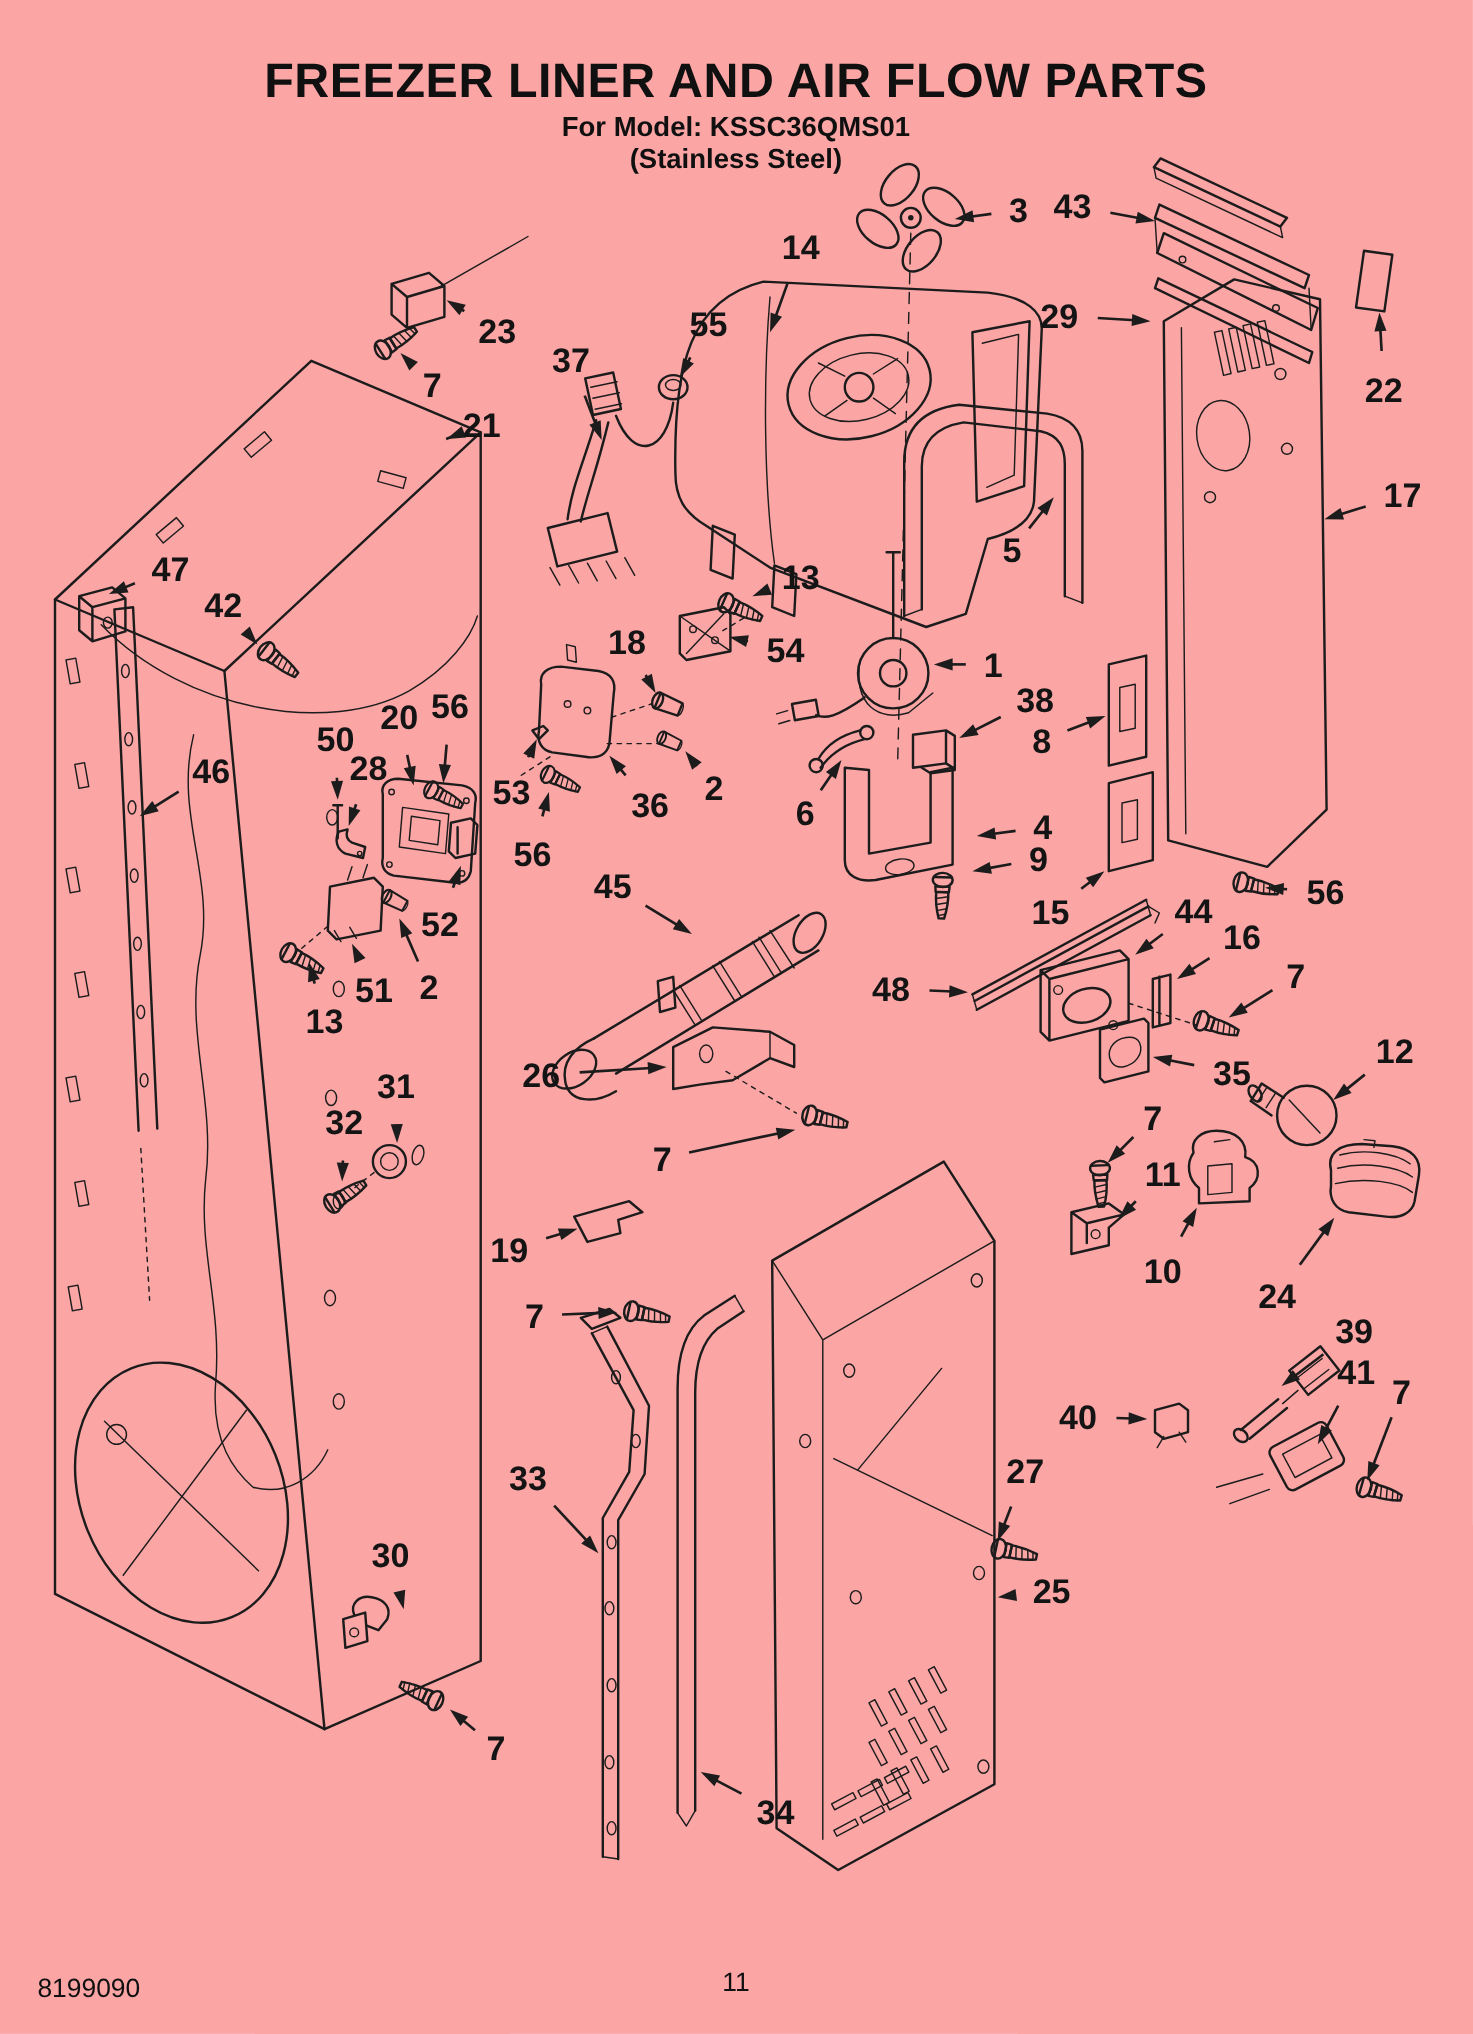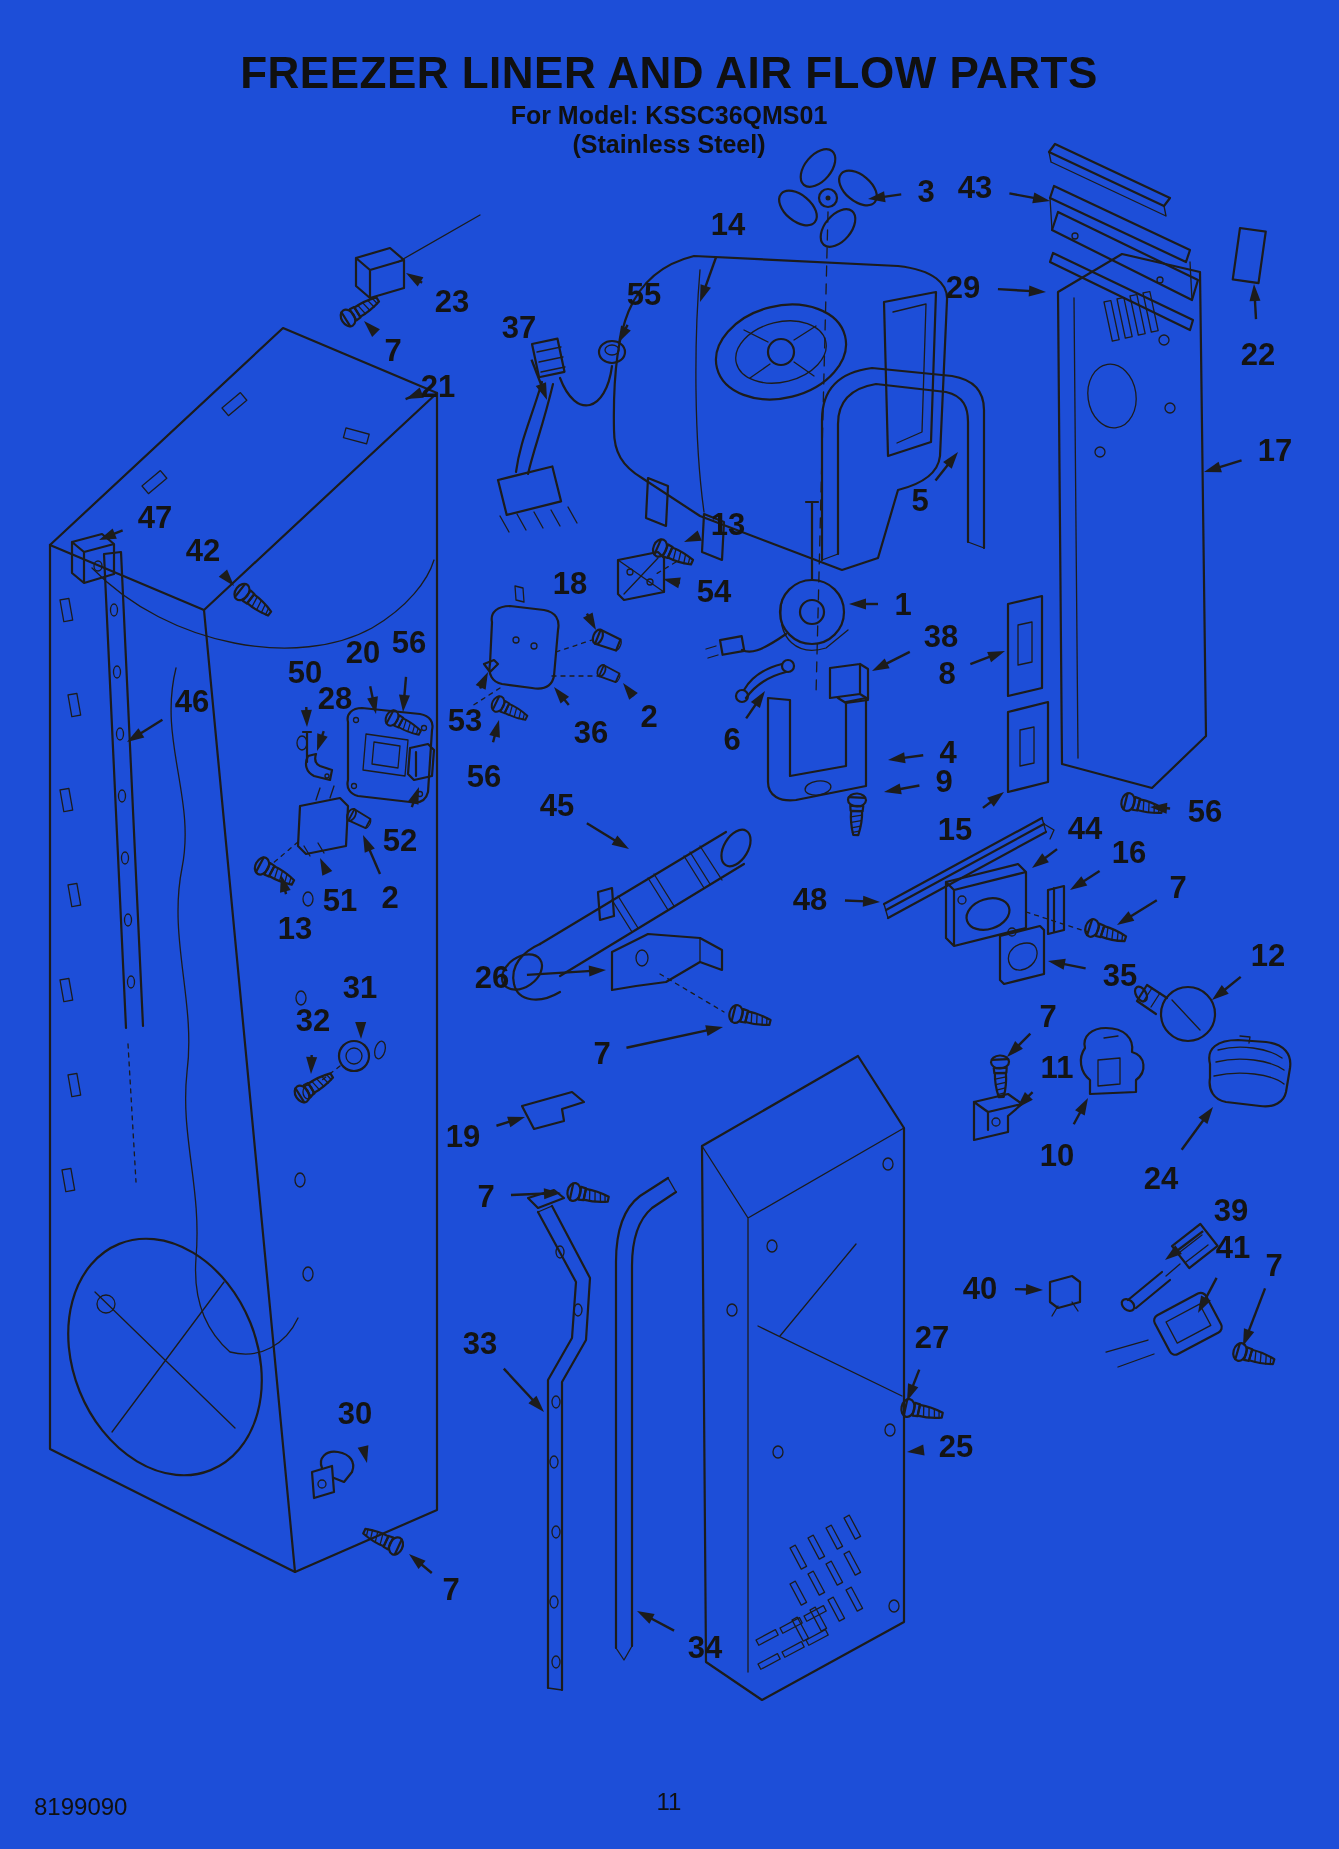"FREEZER LINER AND AIR FLOW" .sheet { background: #1d4ed8 -> #fca5a5 }
